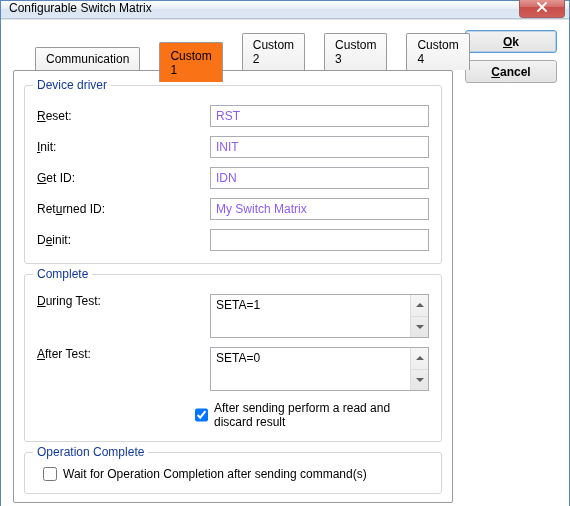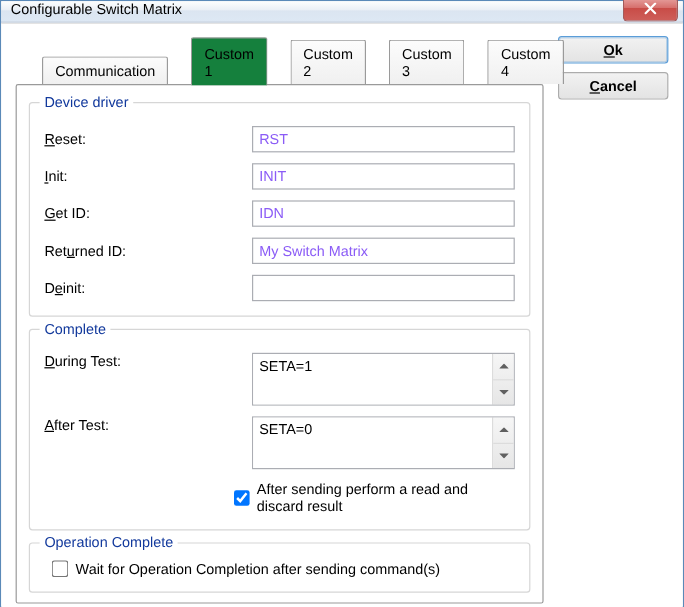"Custom 1" .tab.active { background: #15803d -> #f97316; top: 1px -> 12px }
